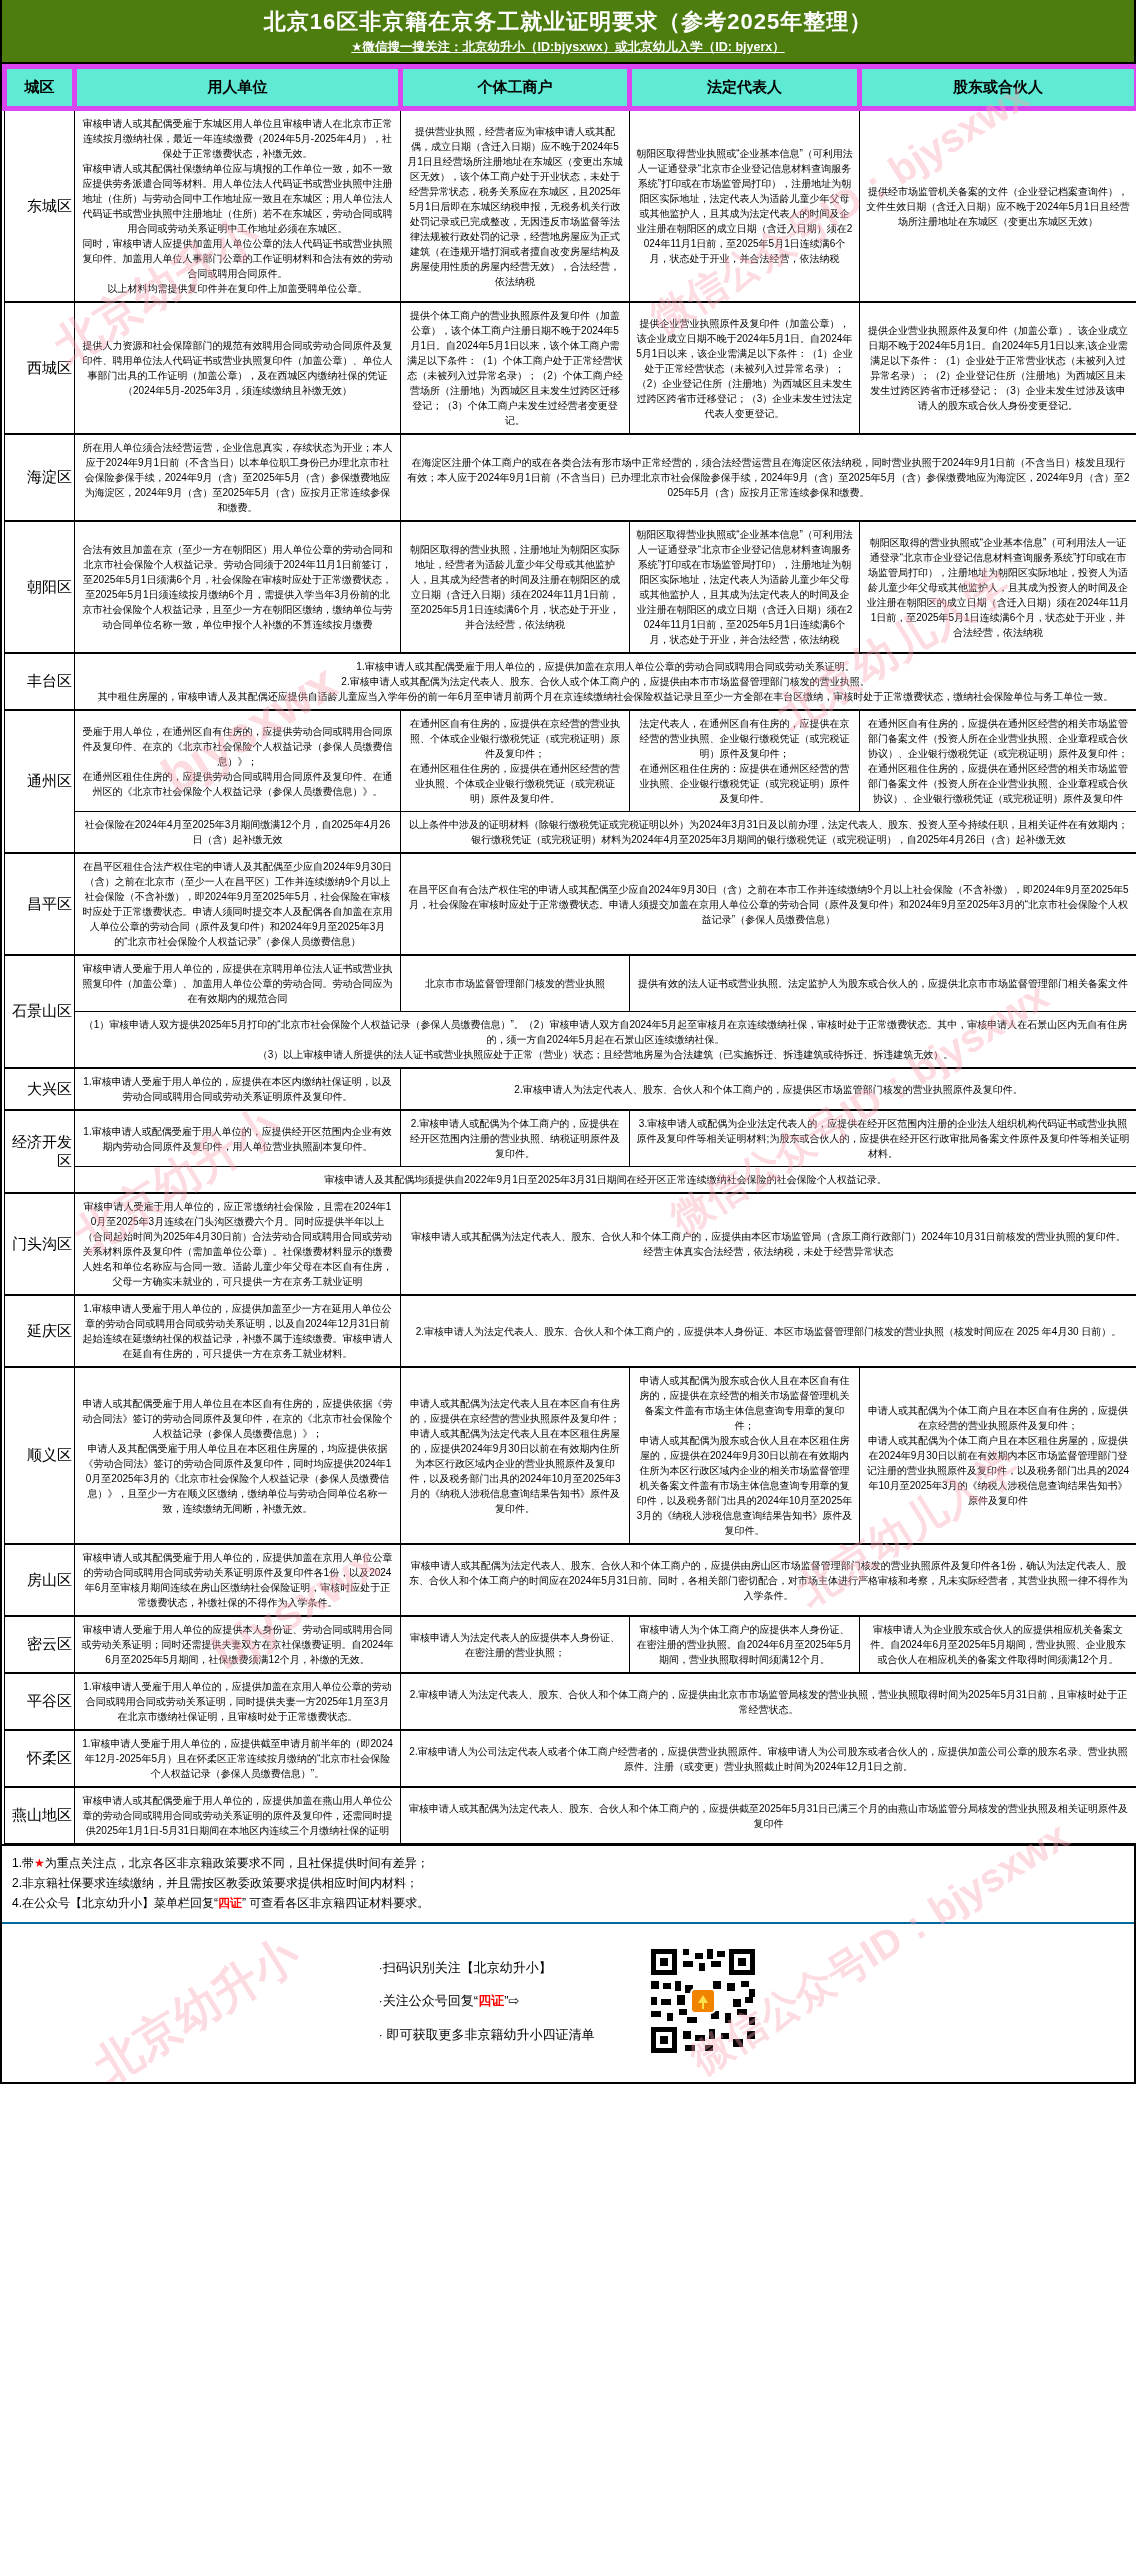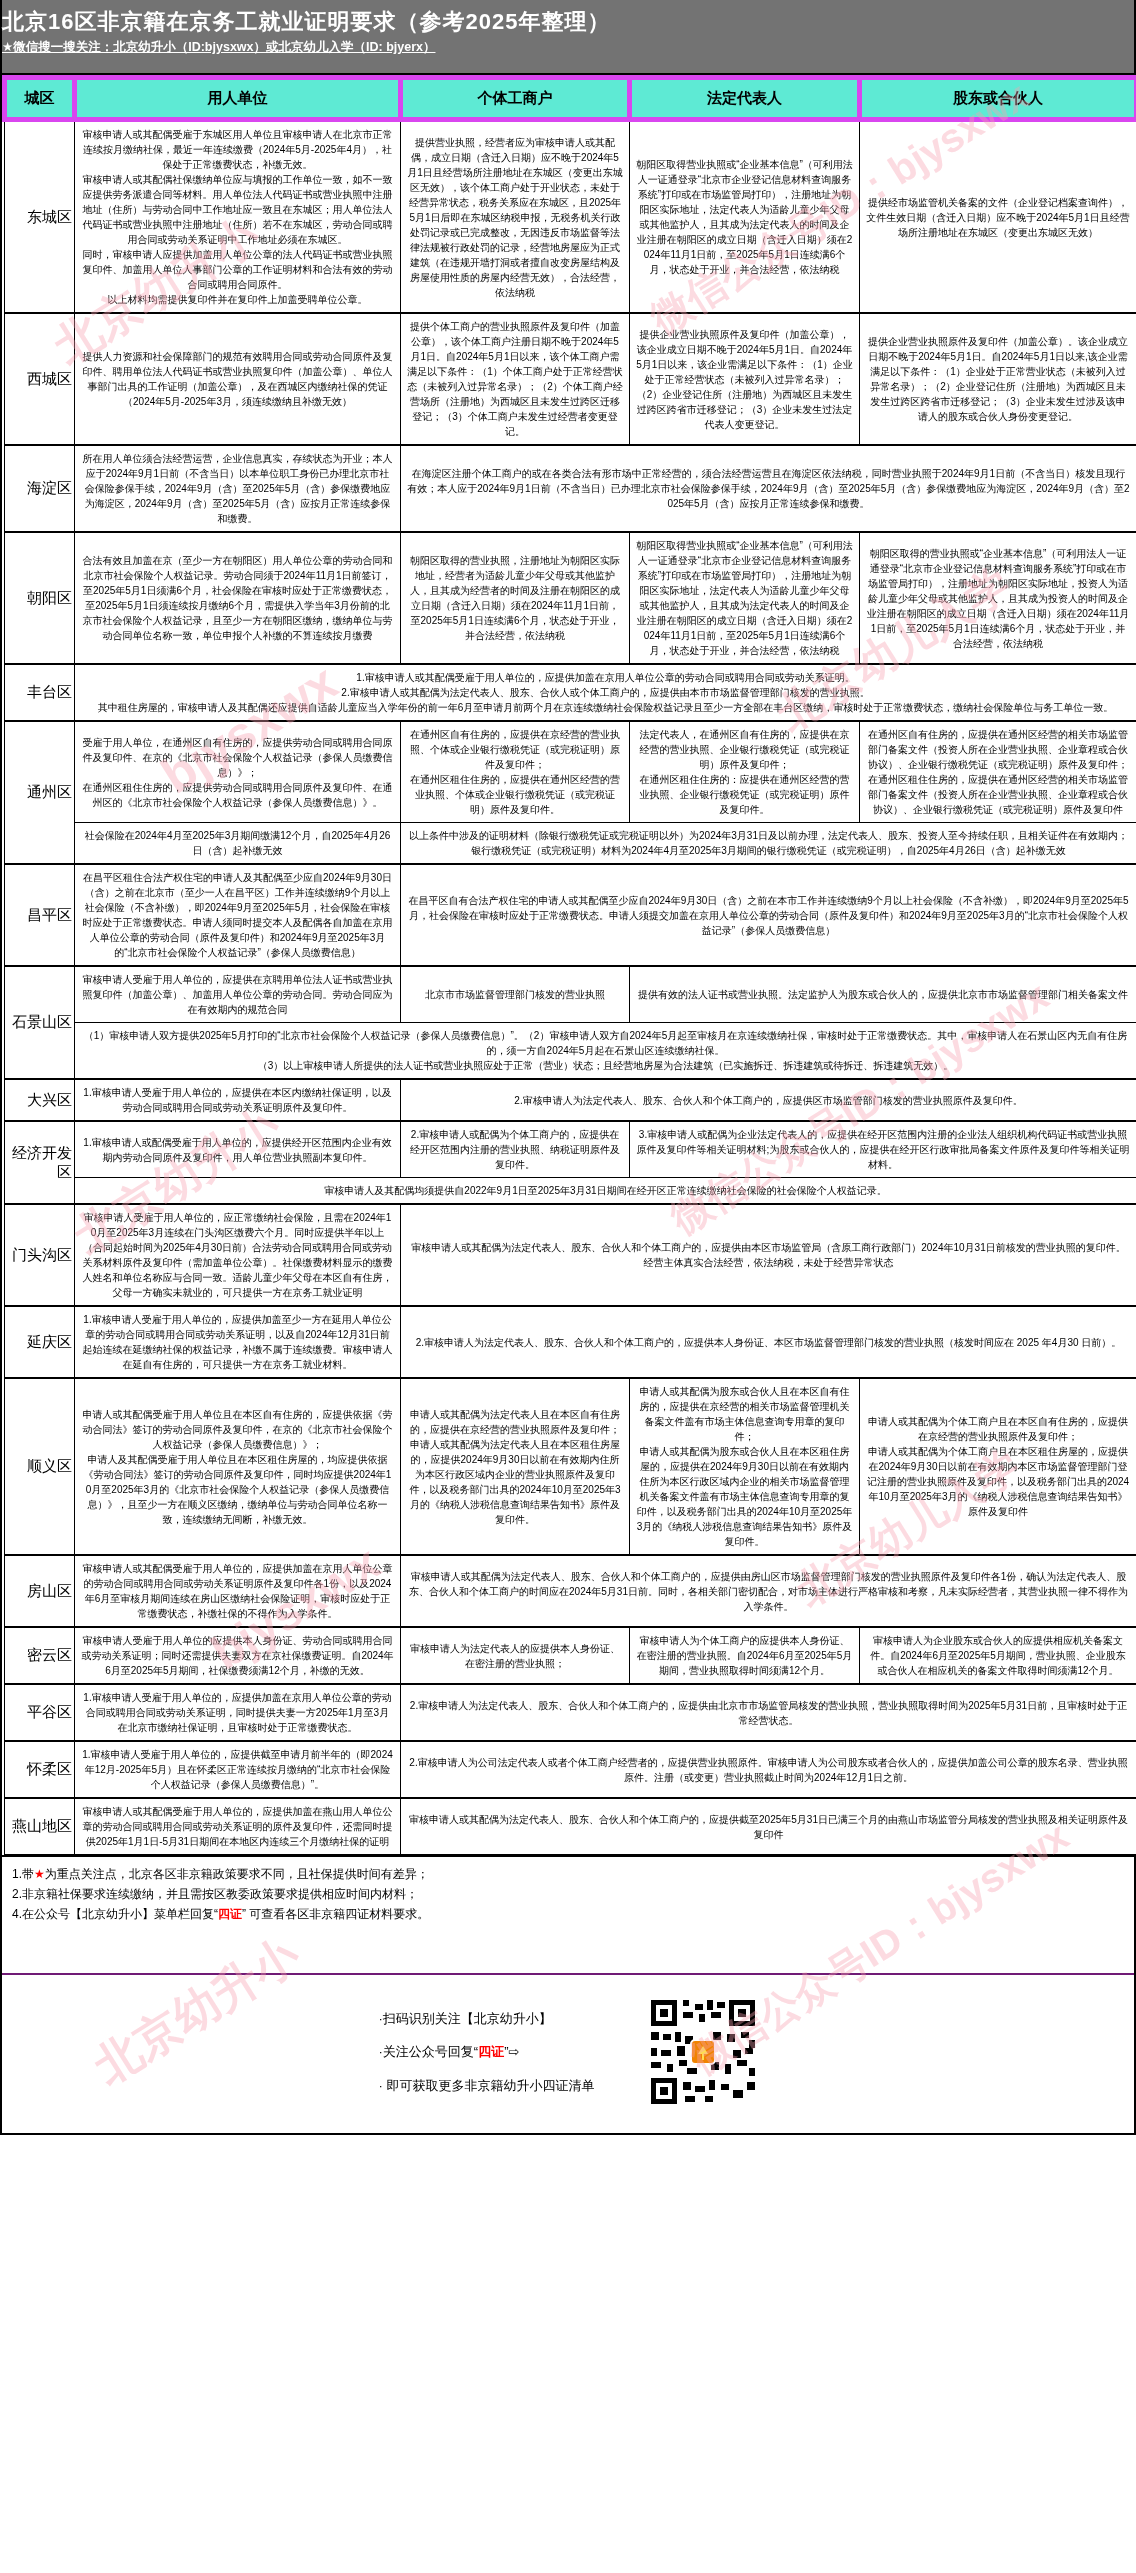"北京16区非京籍在京务工就业证明要求（参考2025年整理）" .banner { background: #737373 -> #4d7c0f; padding: 7px 0 17px -> 7px 0 6px; text-align: none -> center }
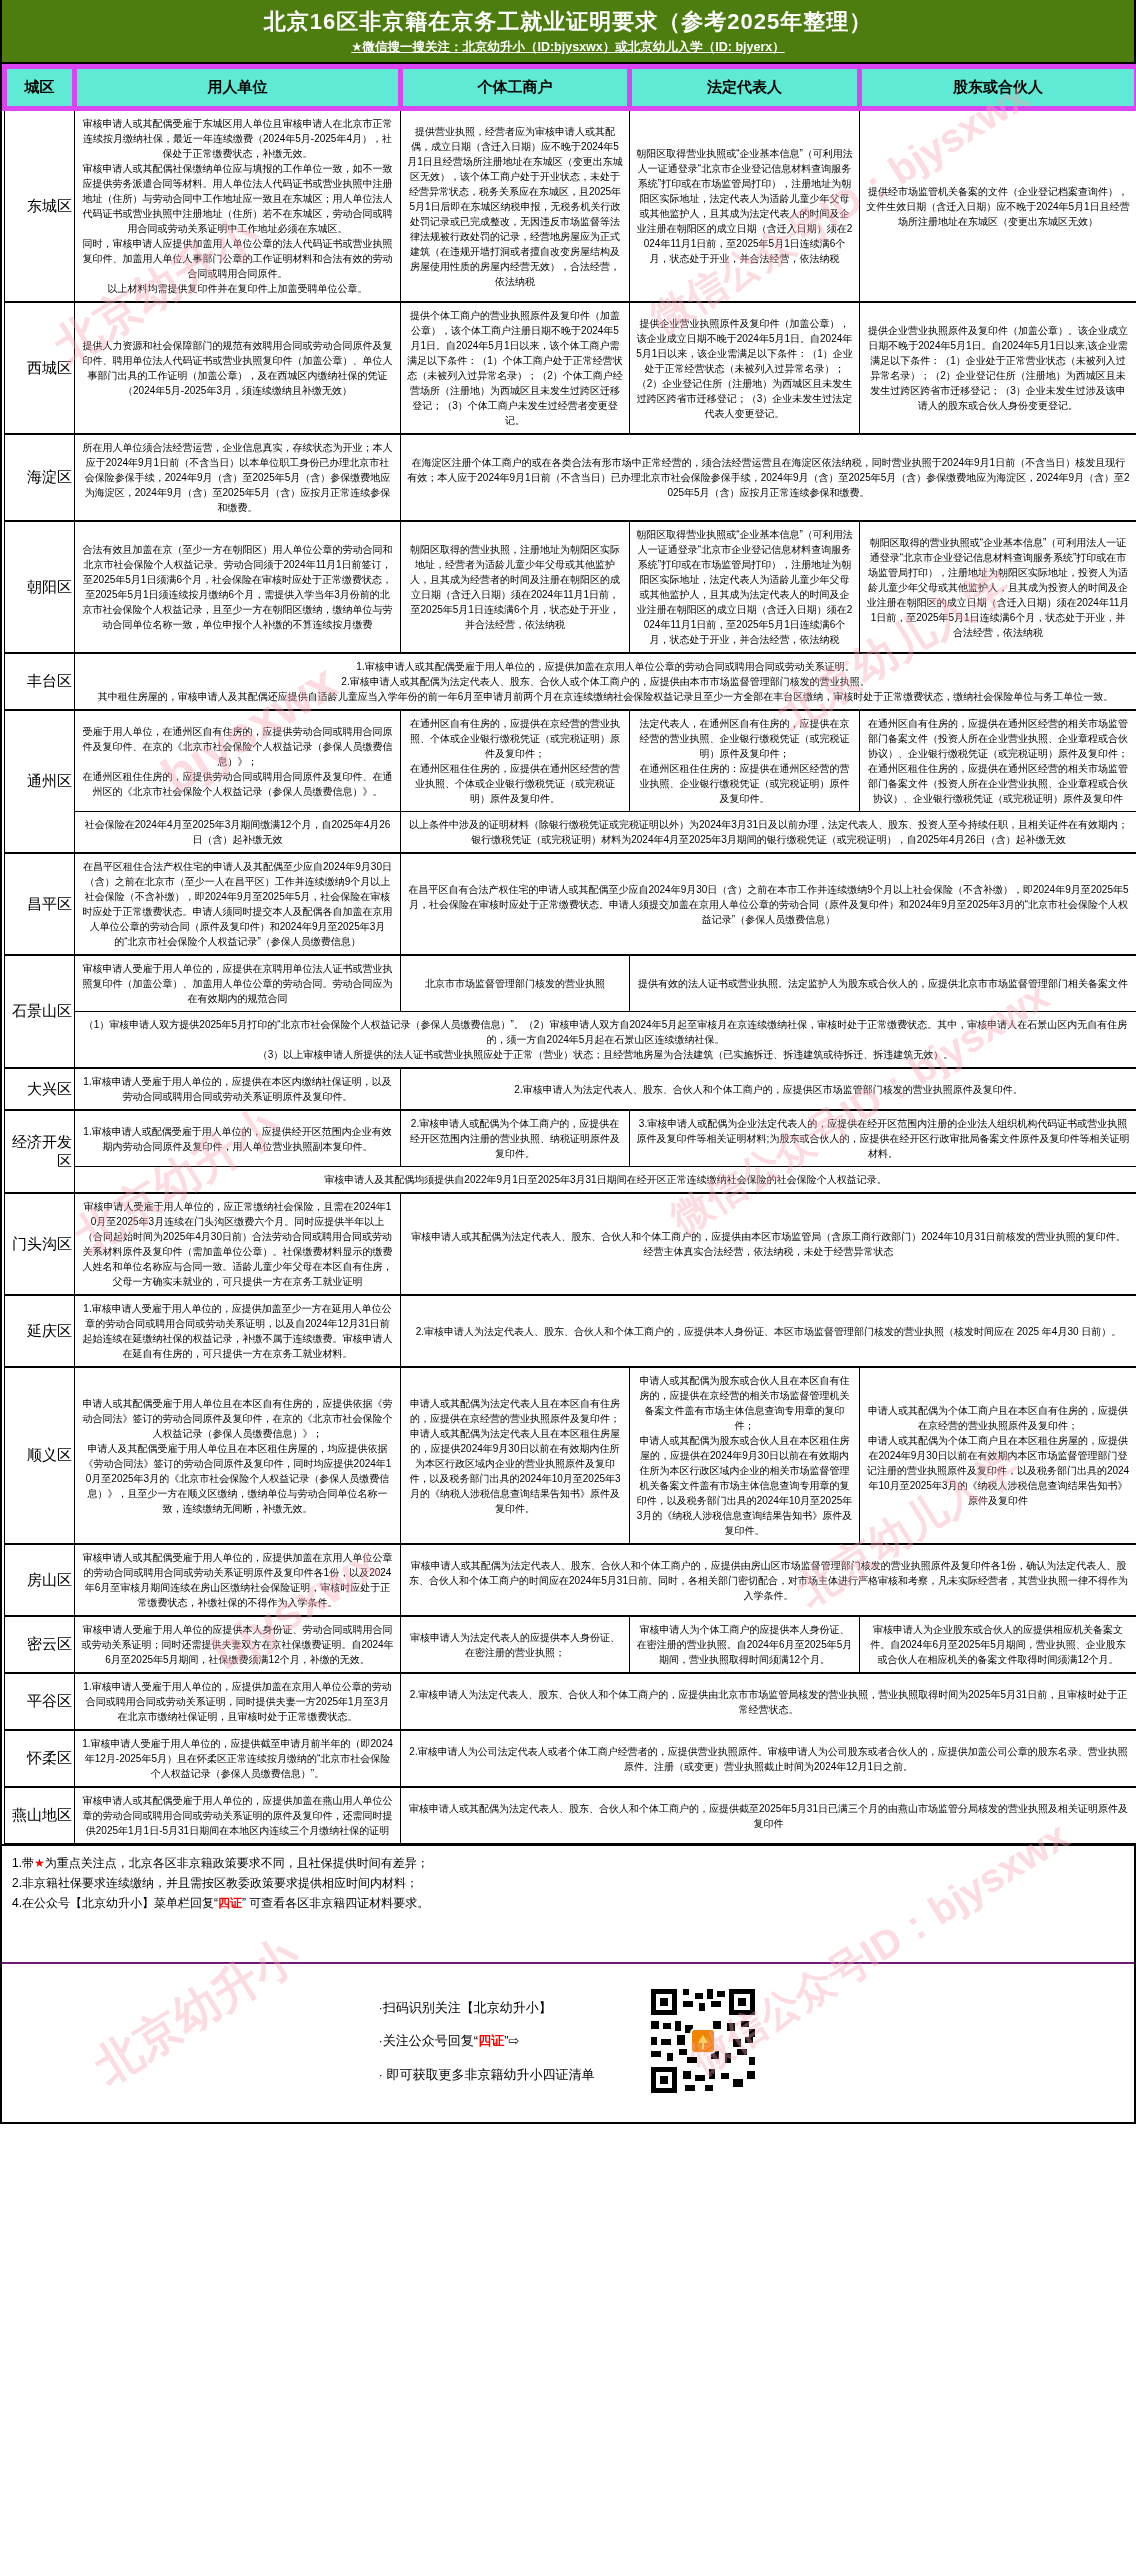"·扫码识别关注【北京幼升小】" .qr-section { border-top: 2px solid #701a75 -> 2px solid #0369a1; margin-top: 40px -> none }
